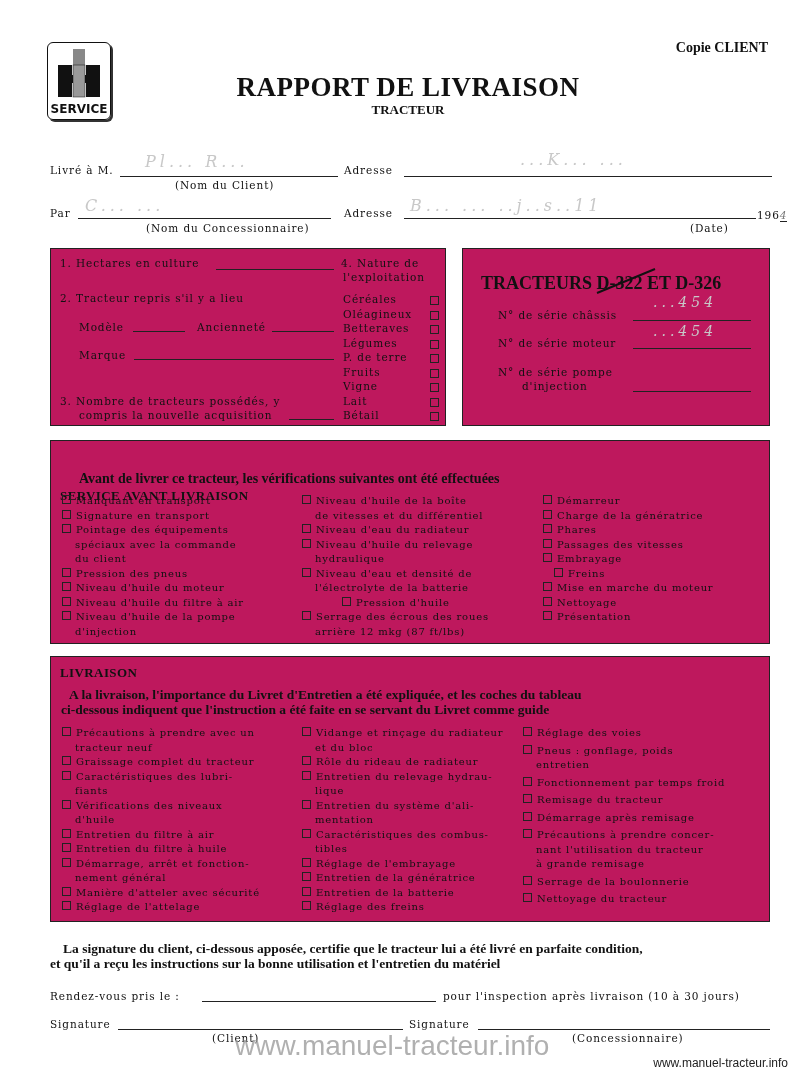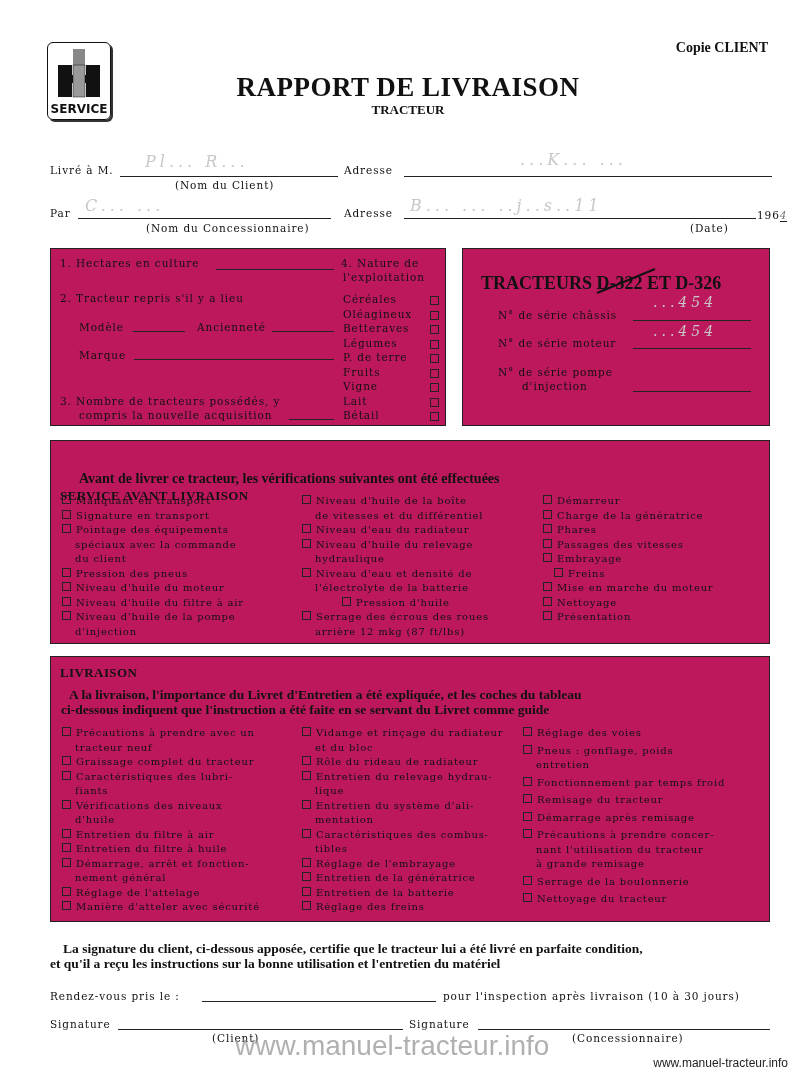"Réglage de l'attelage" div.item { order: before "Manière d'atteler avec sécurité" -> after "Manière d'atteler avec sécurité" }
